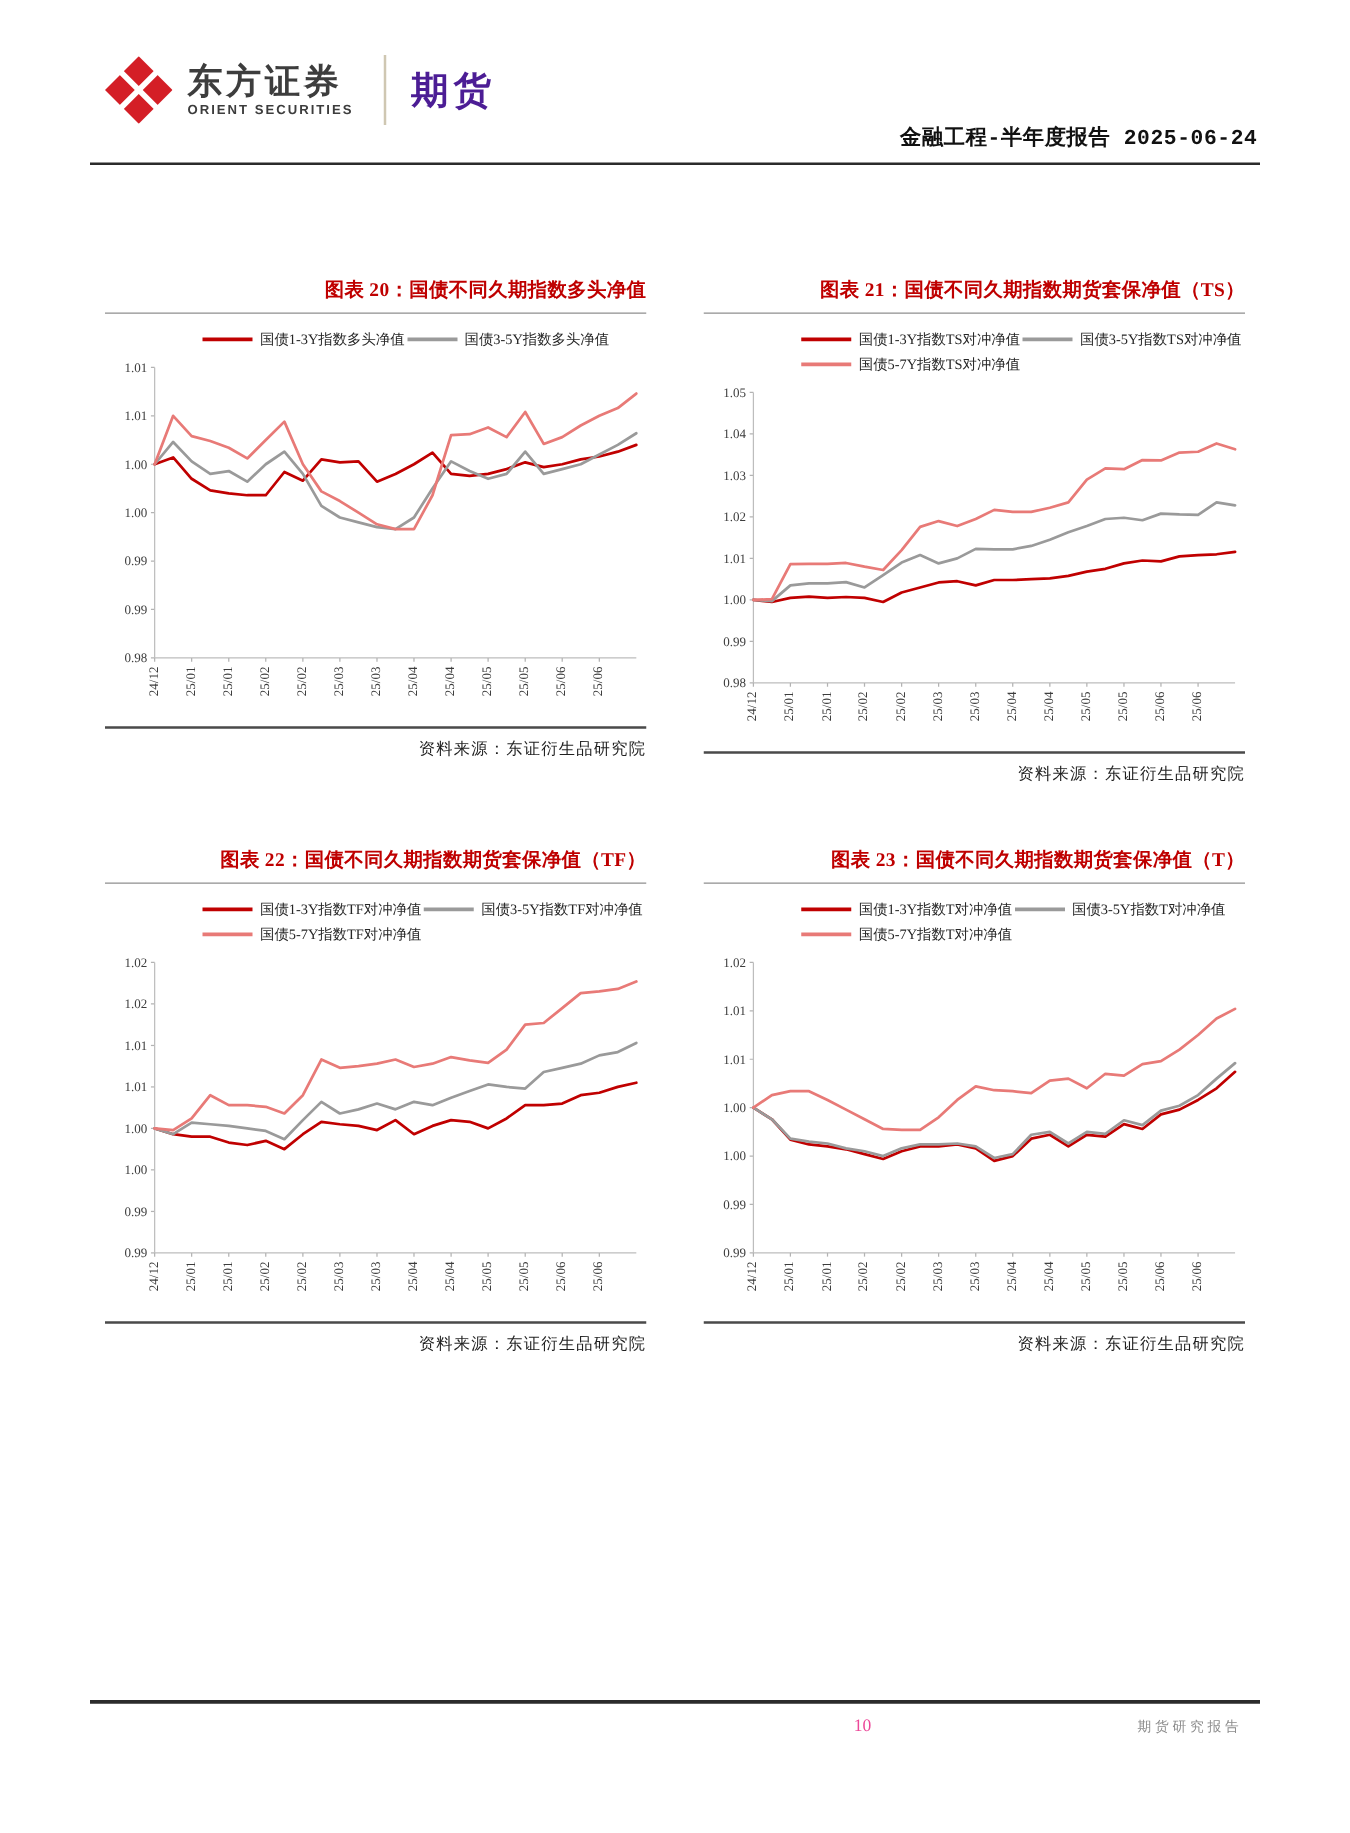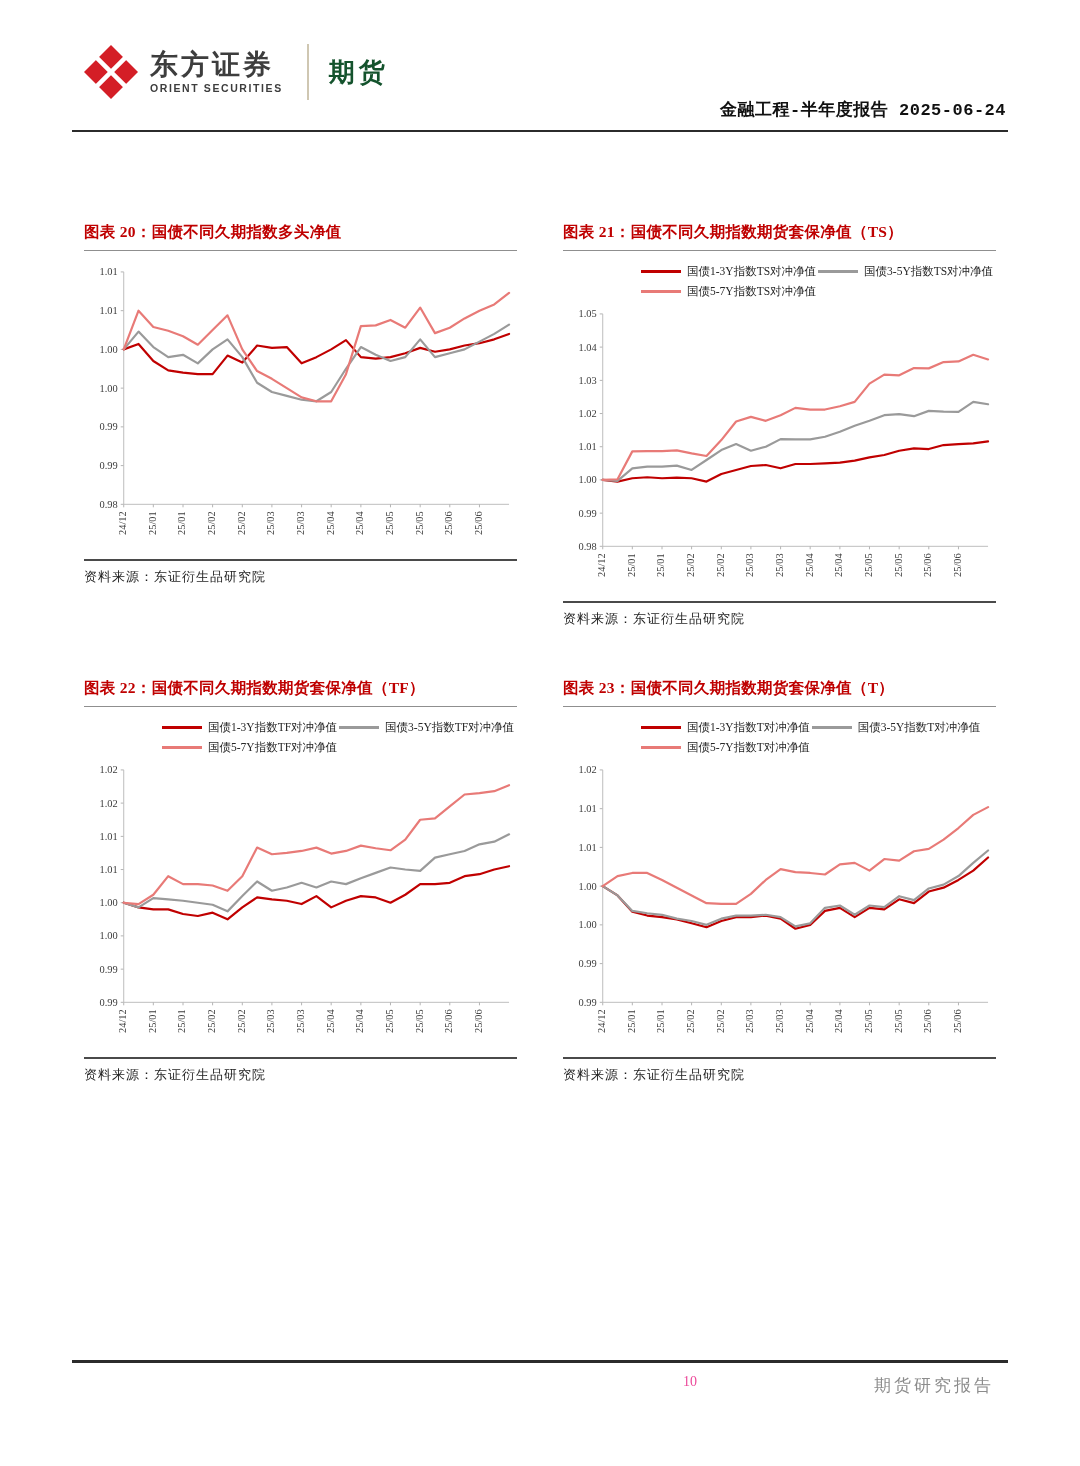"期货" .brand-tag { color: #14532d -> #4c1d95; font-size: 26px -> 30px }
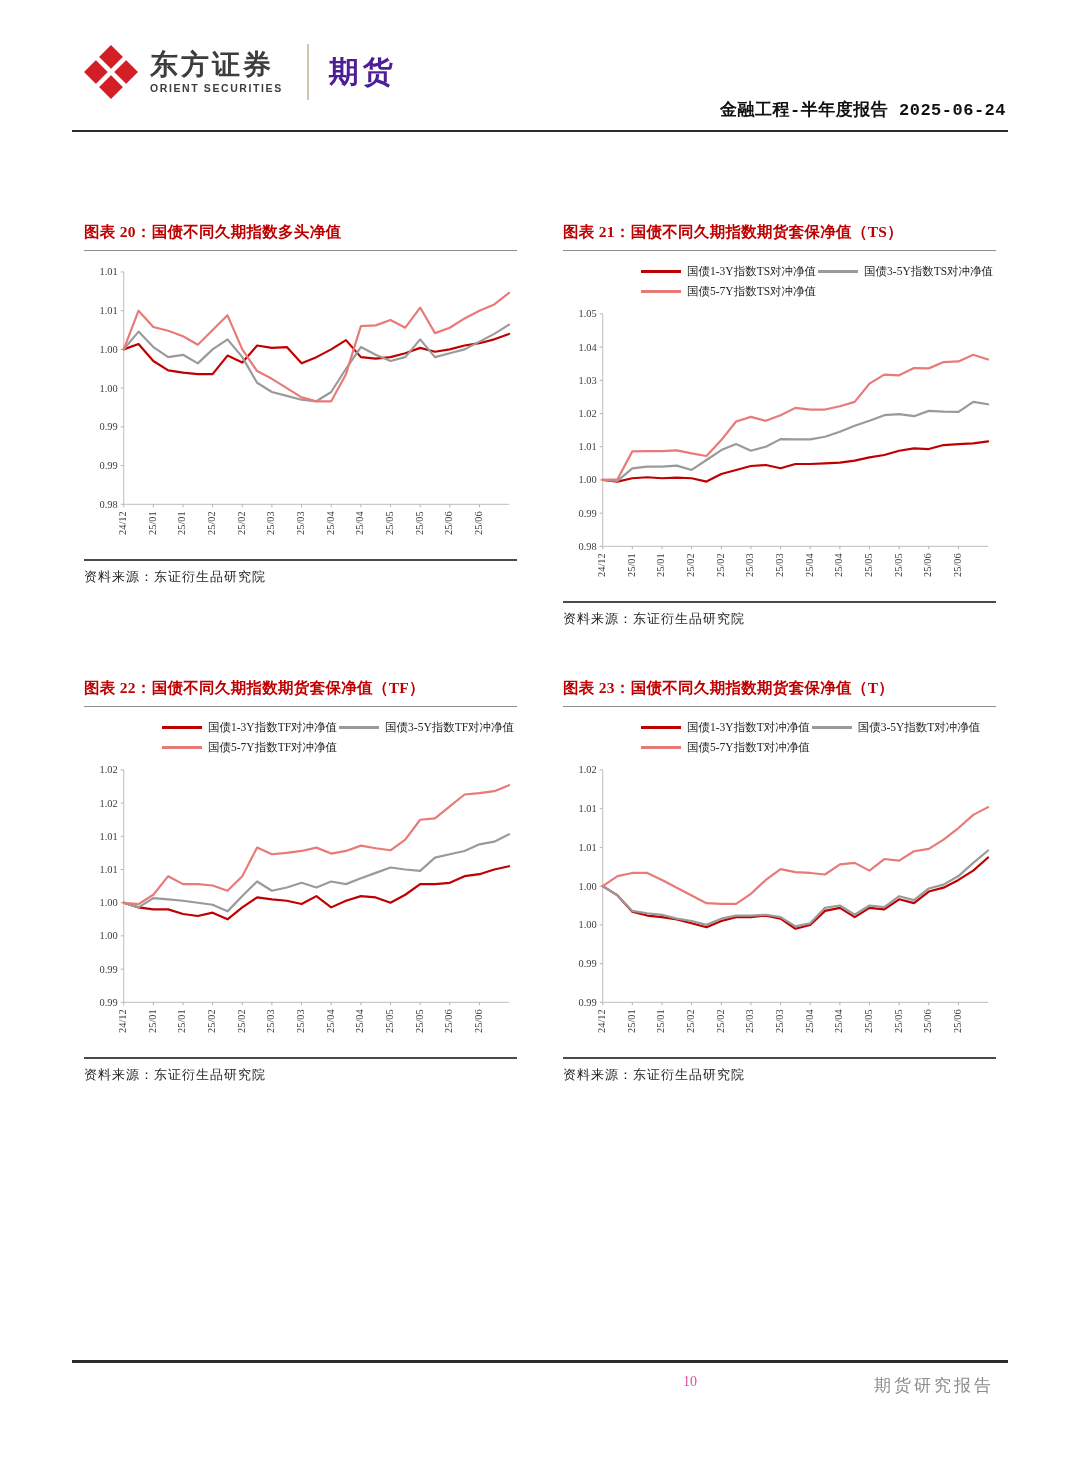"图表 20：国债不同久期指数多头净值" .charts { text-align: none -> right }
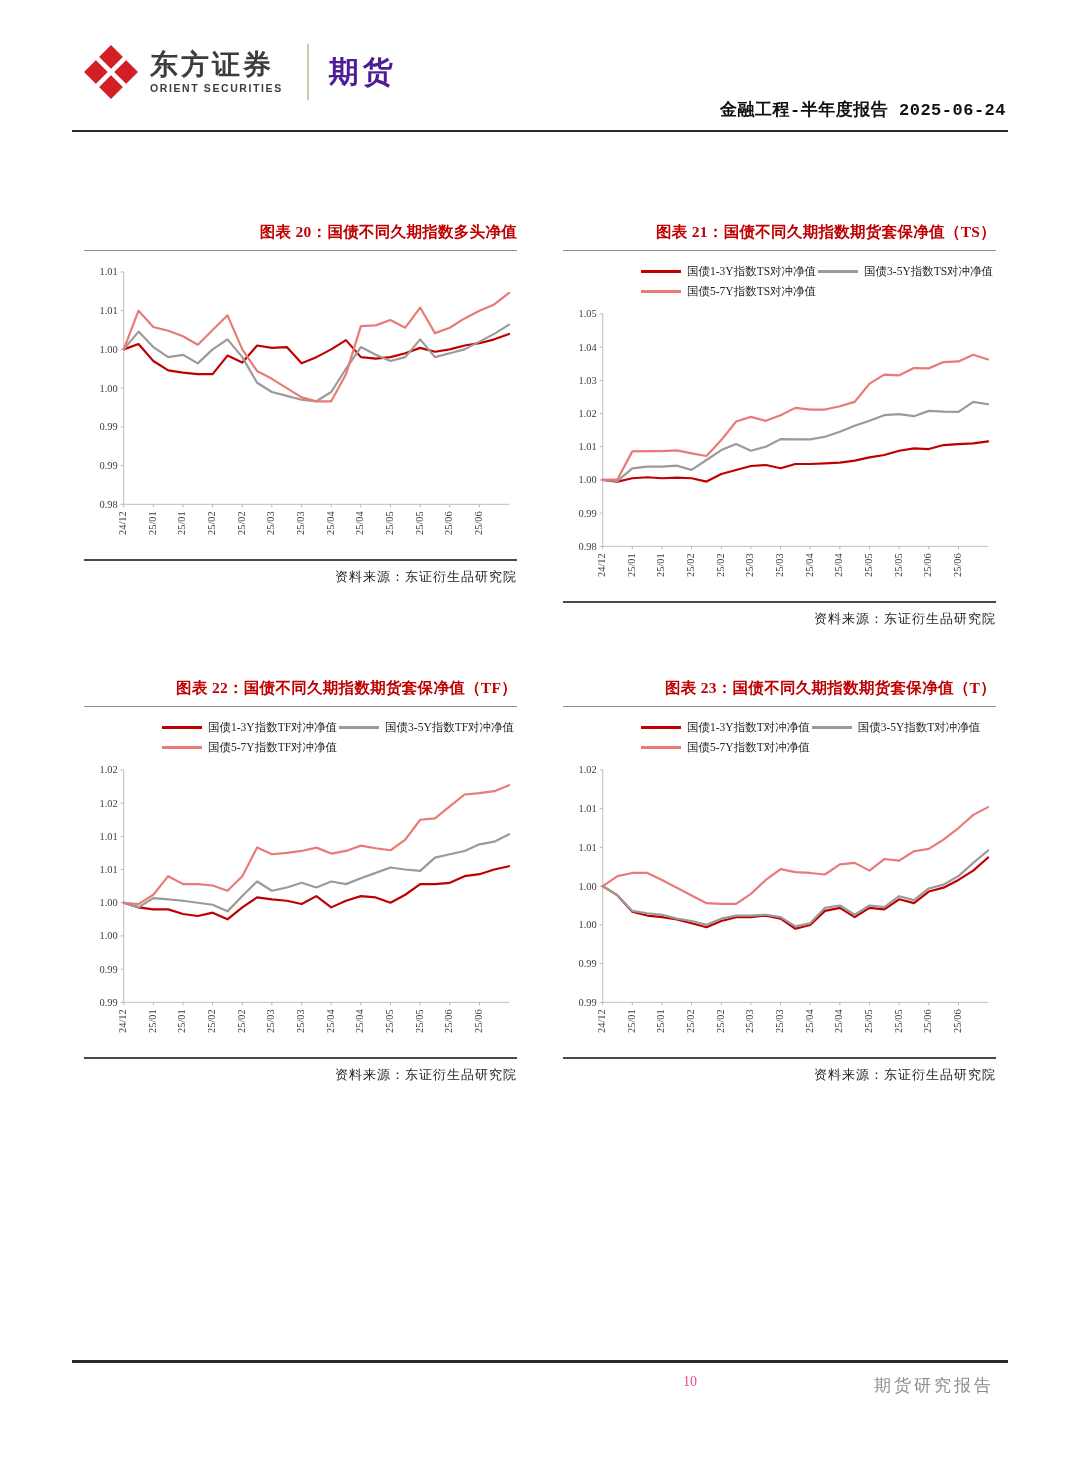"国债1-3Y指数多头净值" div.legend-row { html: none -> <div> <span> <span></span> <span>国债1-3Y指数多头净值</span> </span> <span> <span></span> <span>国债3-5Y指数多头净值</span> </span> </div> }
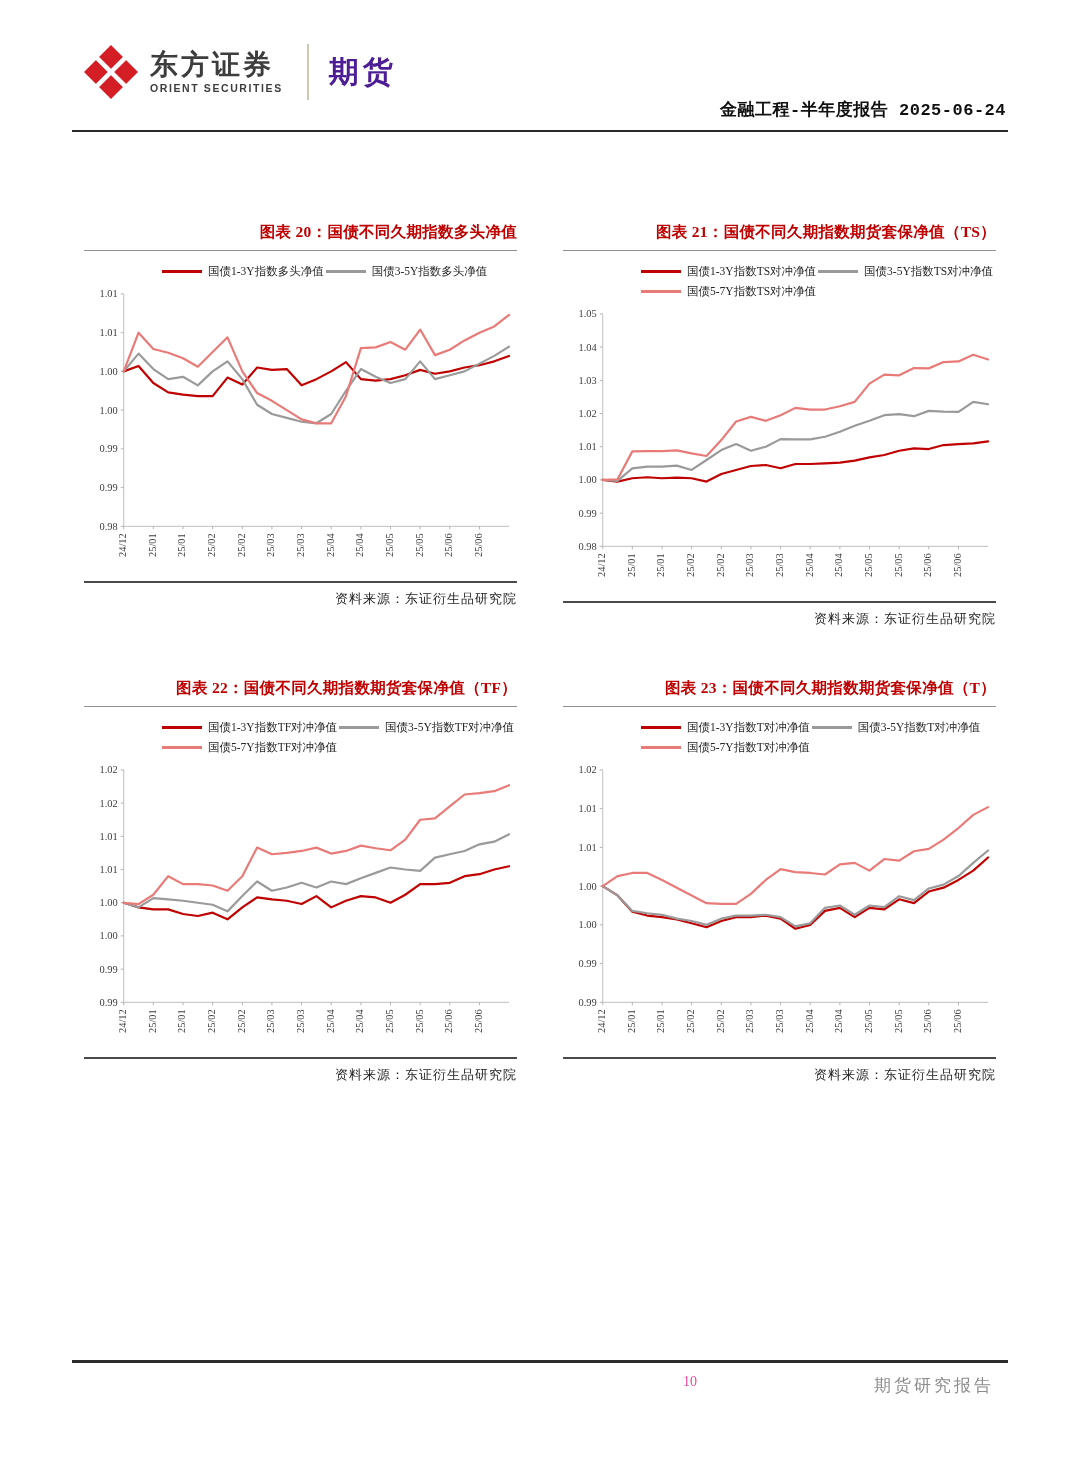"期货研究报告" .footer-label { font-size: 17px -> 11px }
